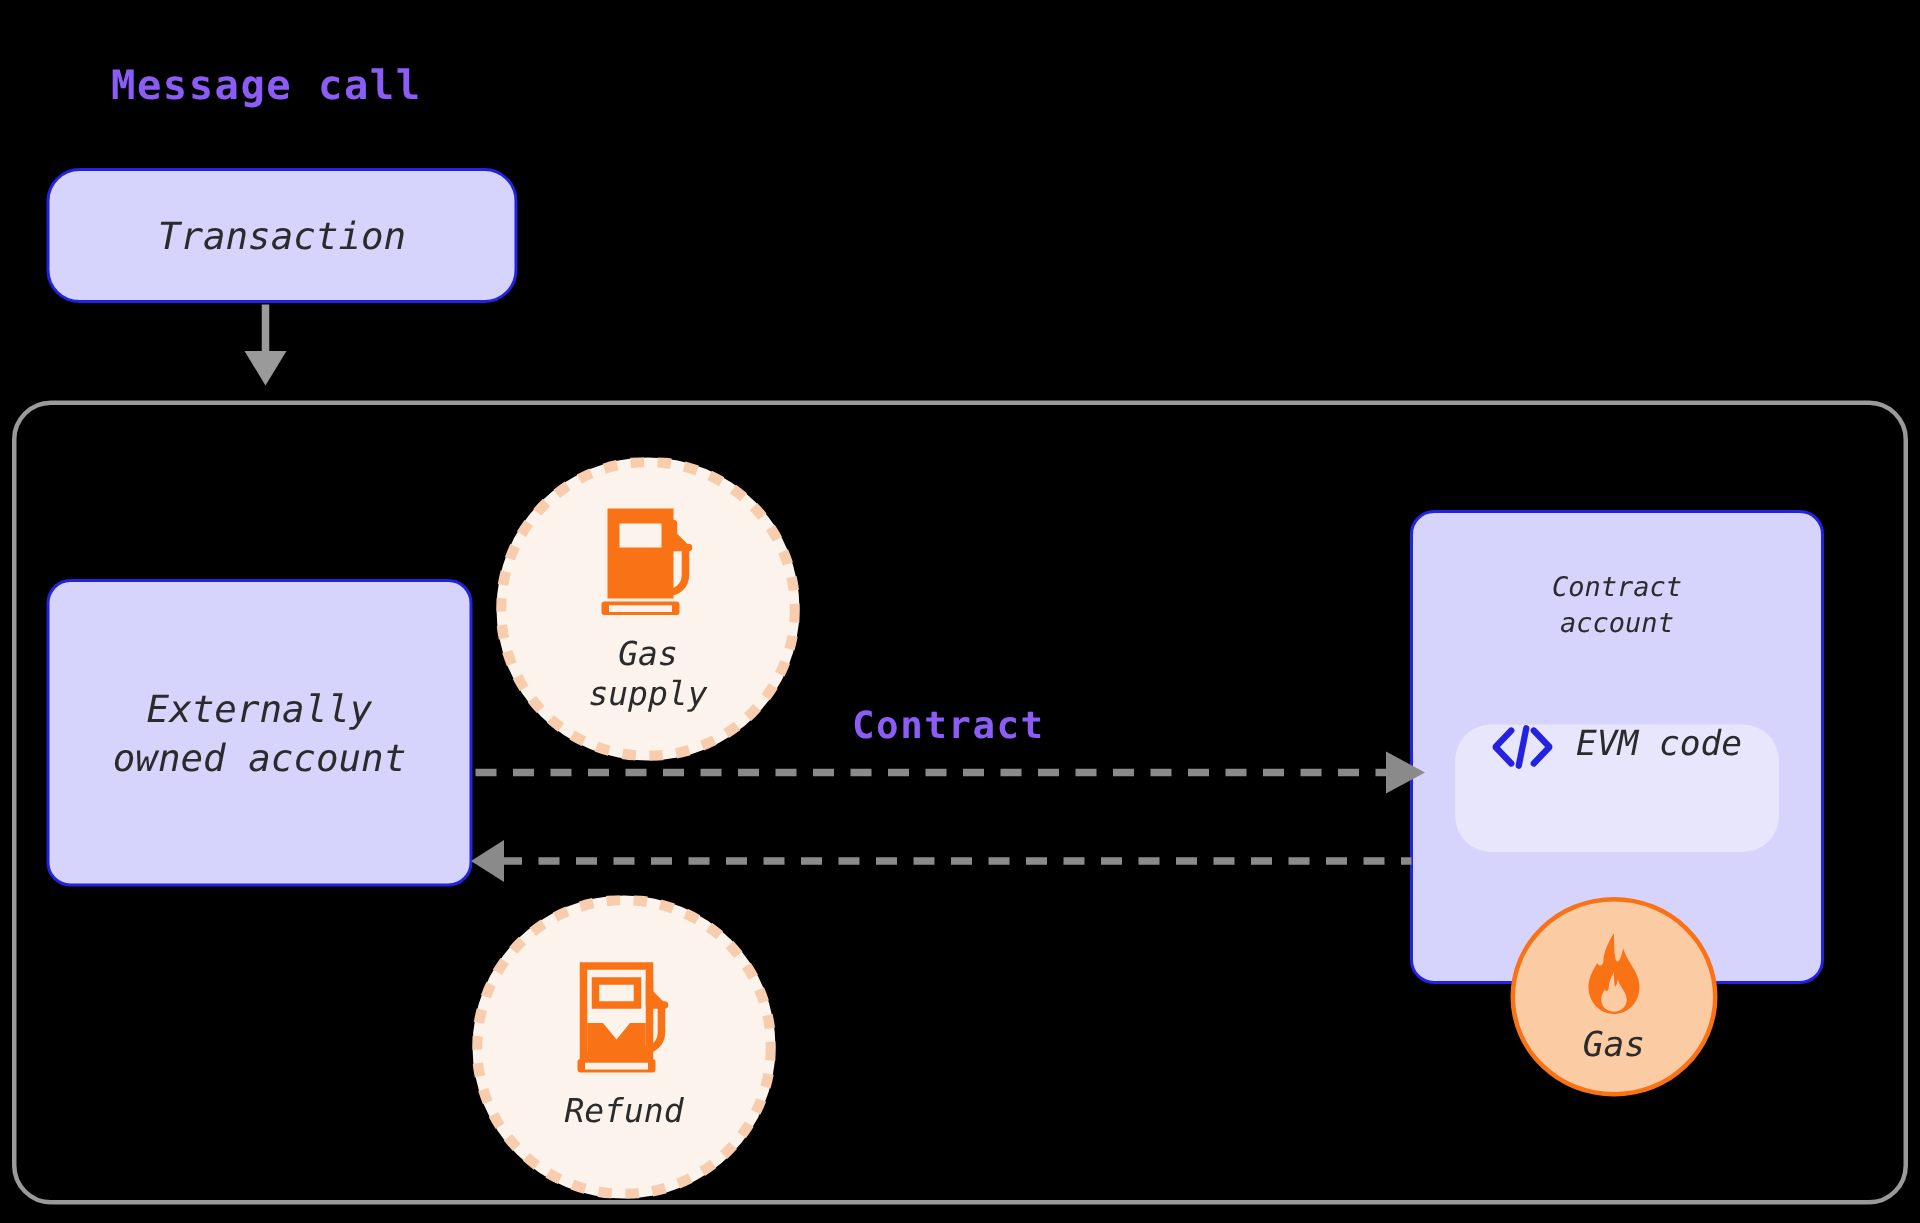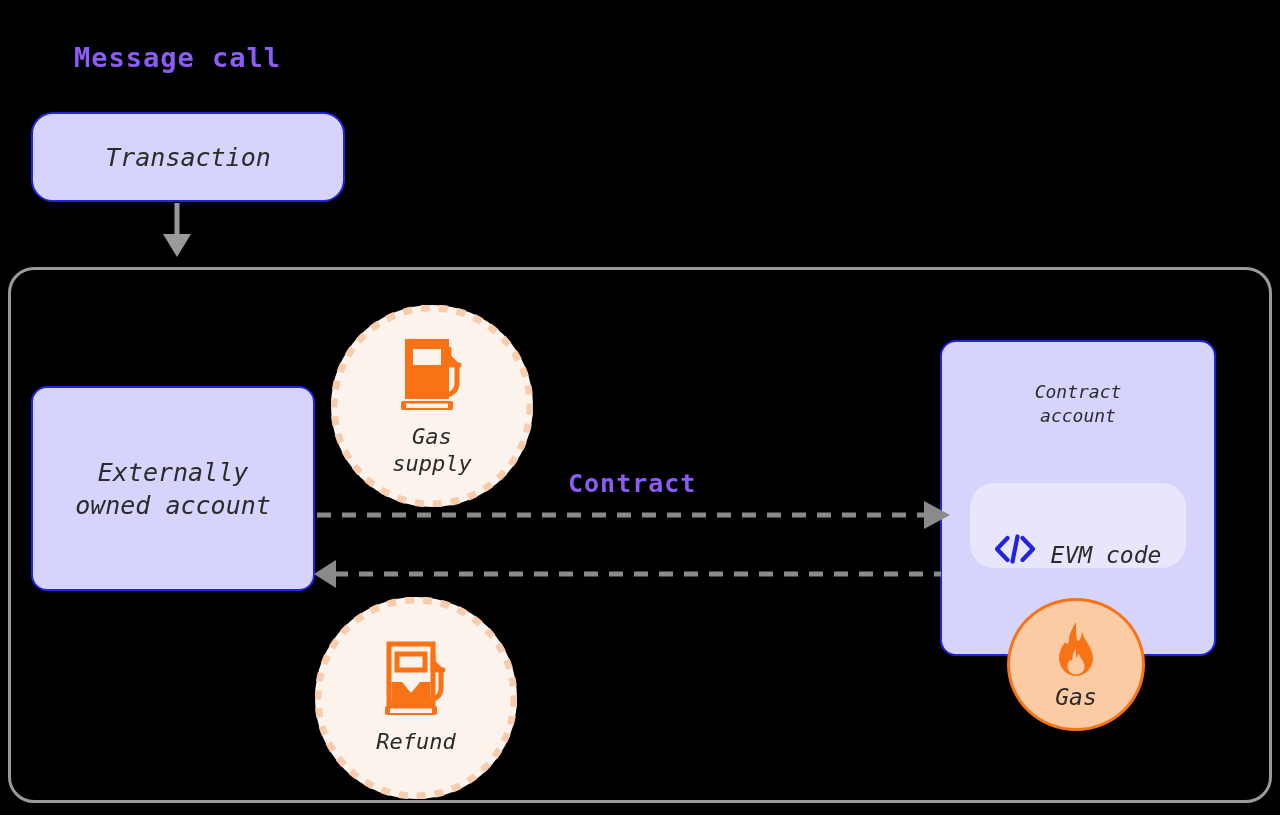"EVM code" #evm-code-chip { align-items: flex-end -> flex-start }
